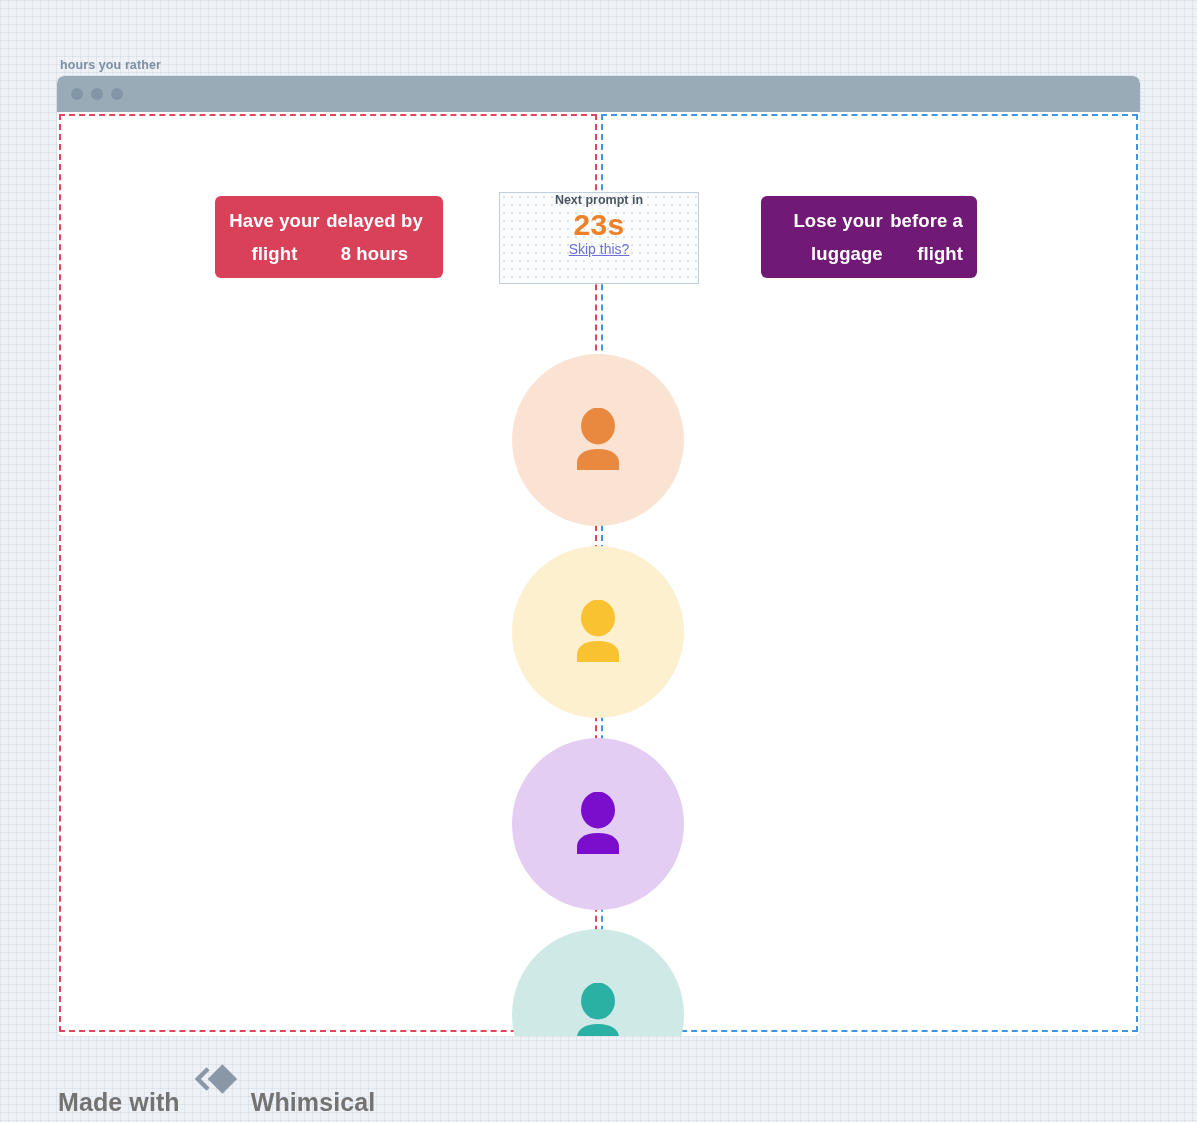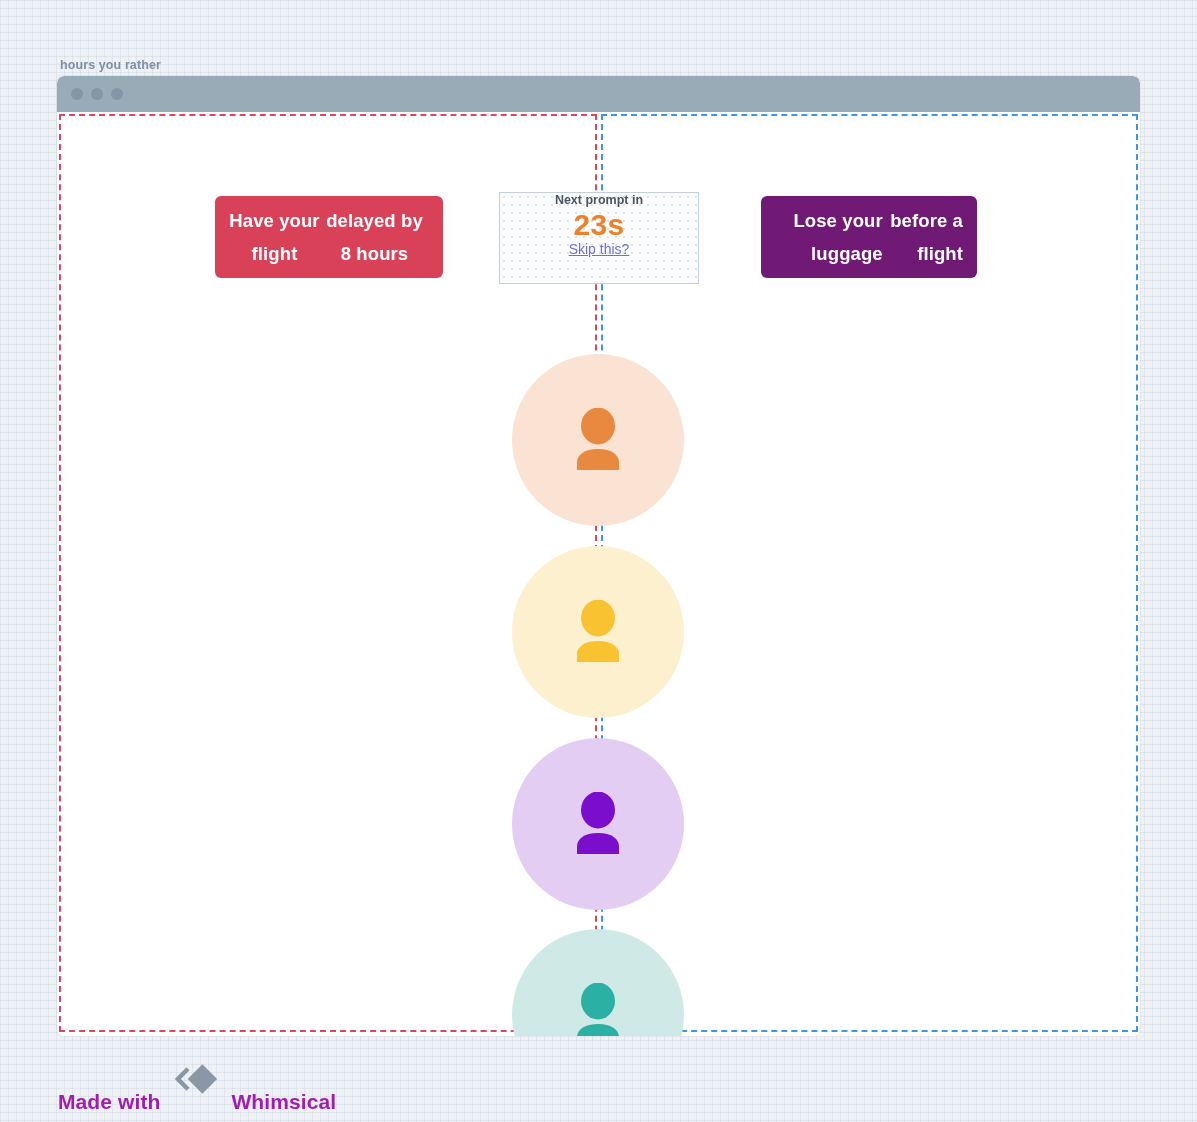"Made with" #made-with-text, #whimsical-text { color: #a21caf -> #737373; font-size: 21px -> 25px }
